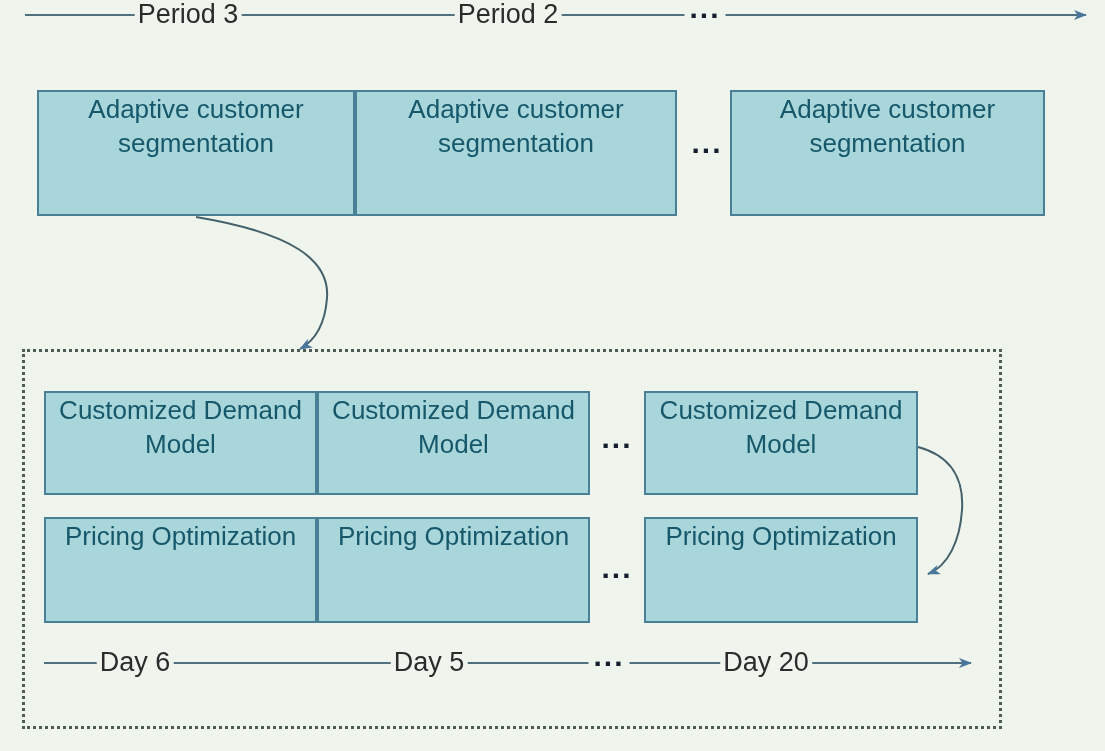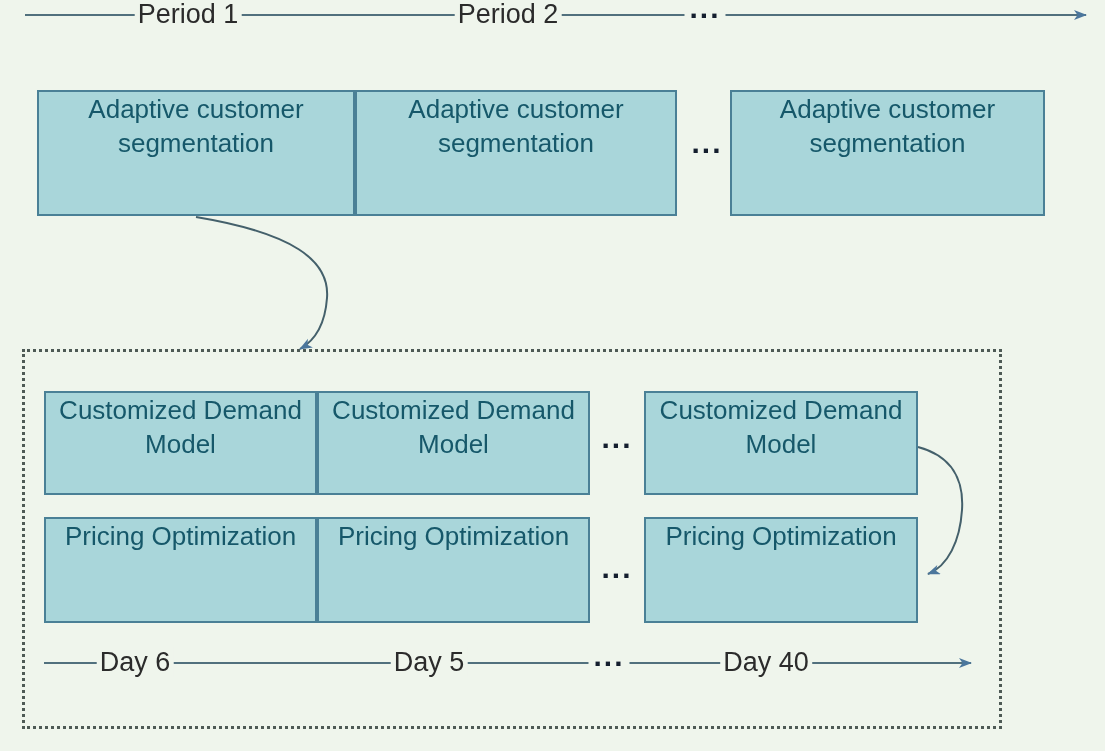"Period 1" div.axis-label { text: 1 -> 3 }
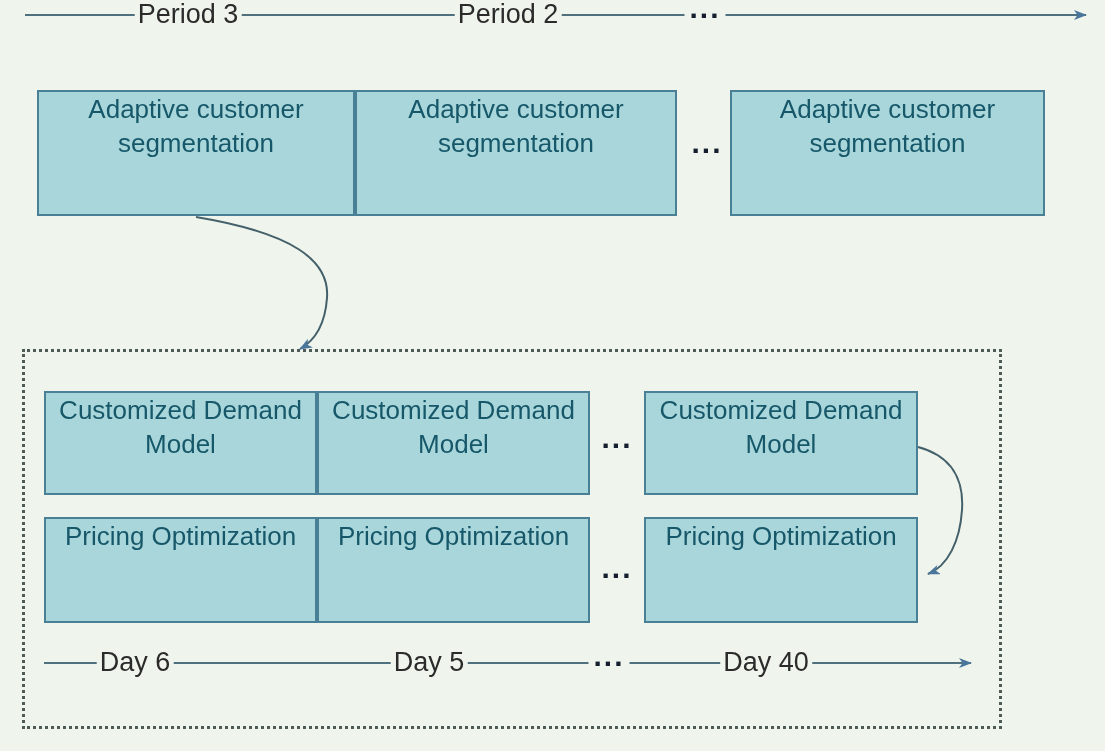"Day 40" div.axis-label { text: 40 -> 20 }
